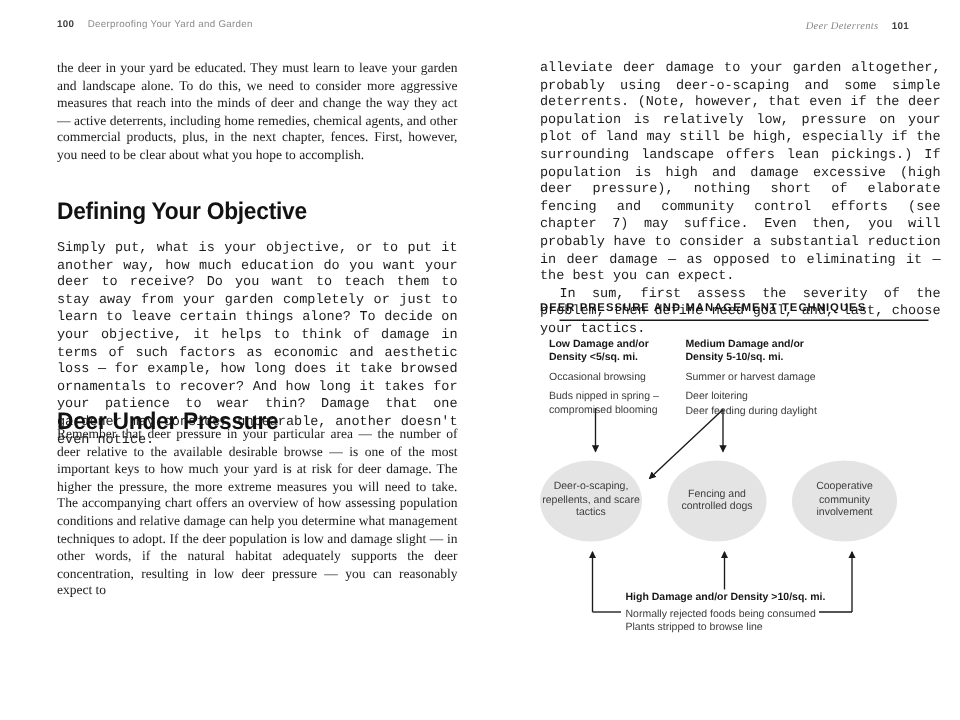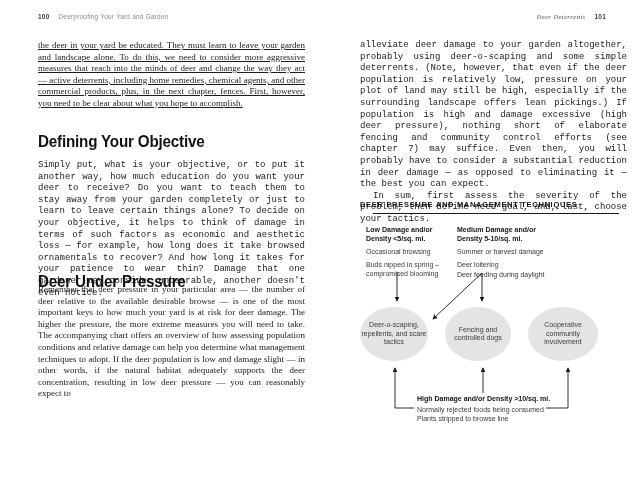"Deer Deterrents" .rh-right .rh-title { font-weight: bold -> none }
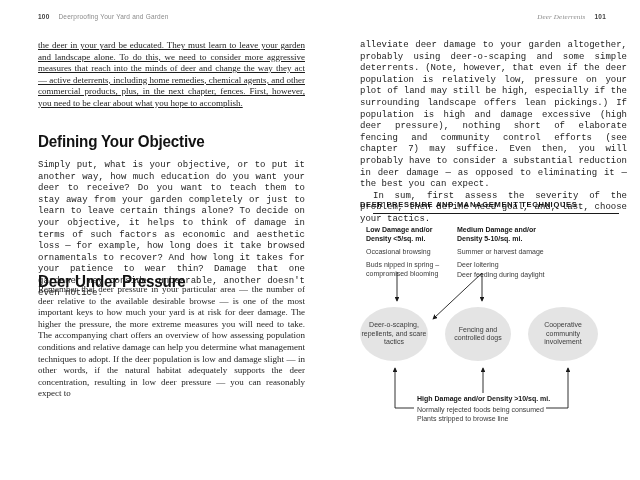"the deer in your yard" div.body-block { text-decoration: underline -> none }
